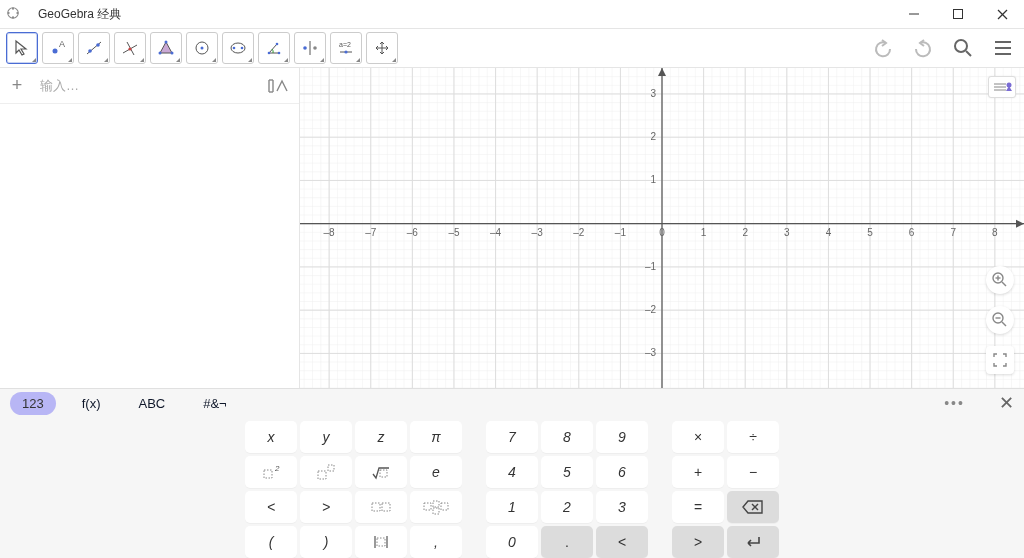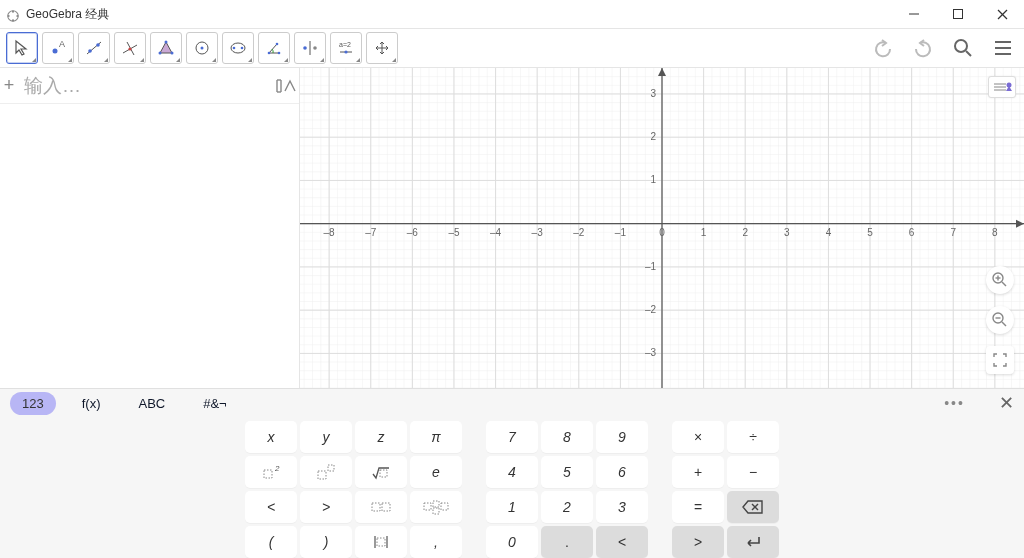"GeoGebra 经典" .titlebar-left { align-items: flex-end -> flex-start; gap: 6px -> 18px }
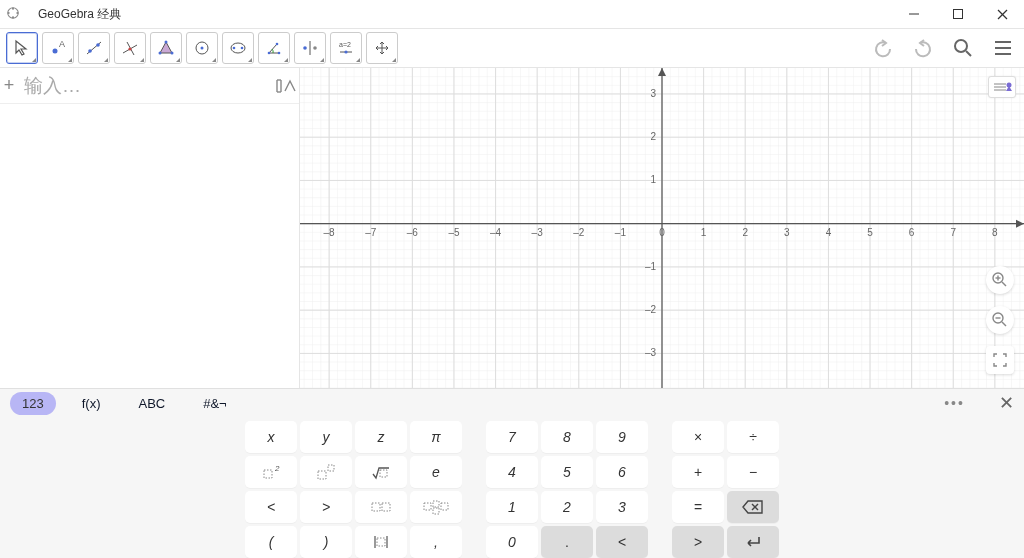"输入…" .input-field { font-size: 19px -> 13px }
